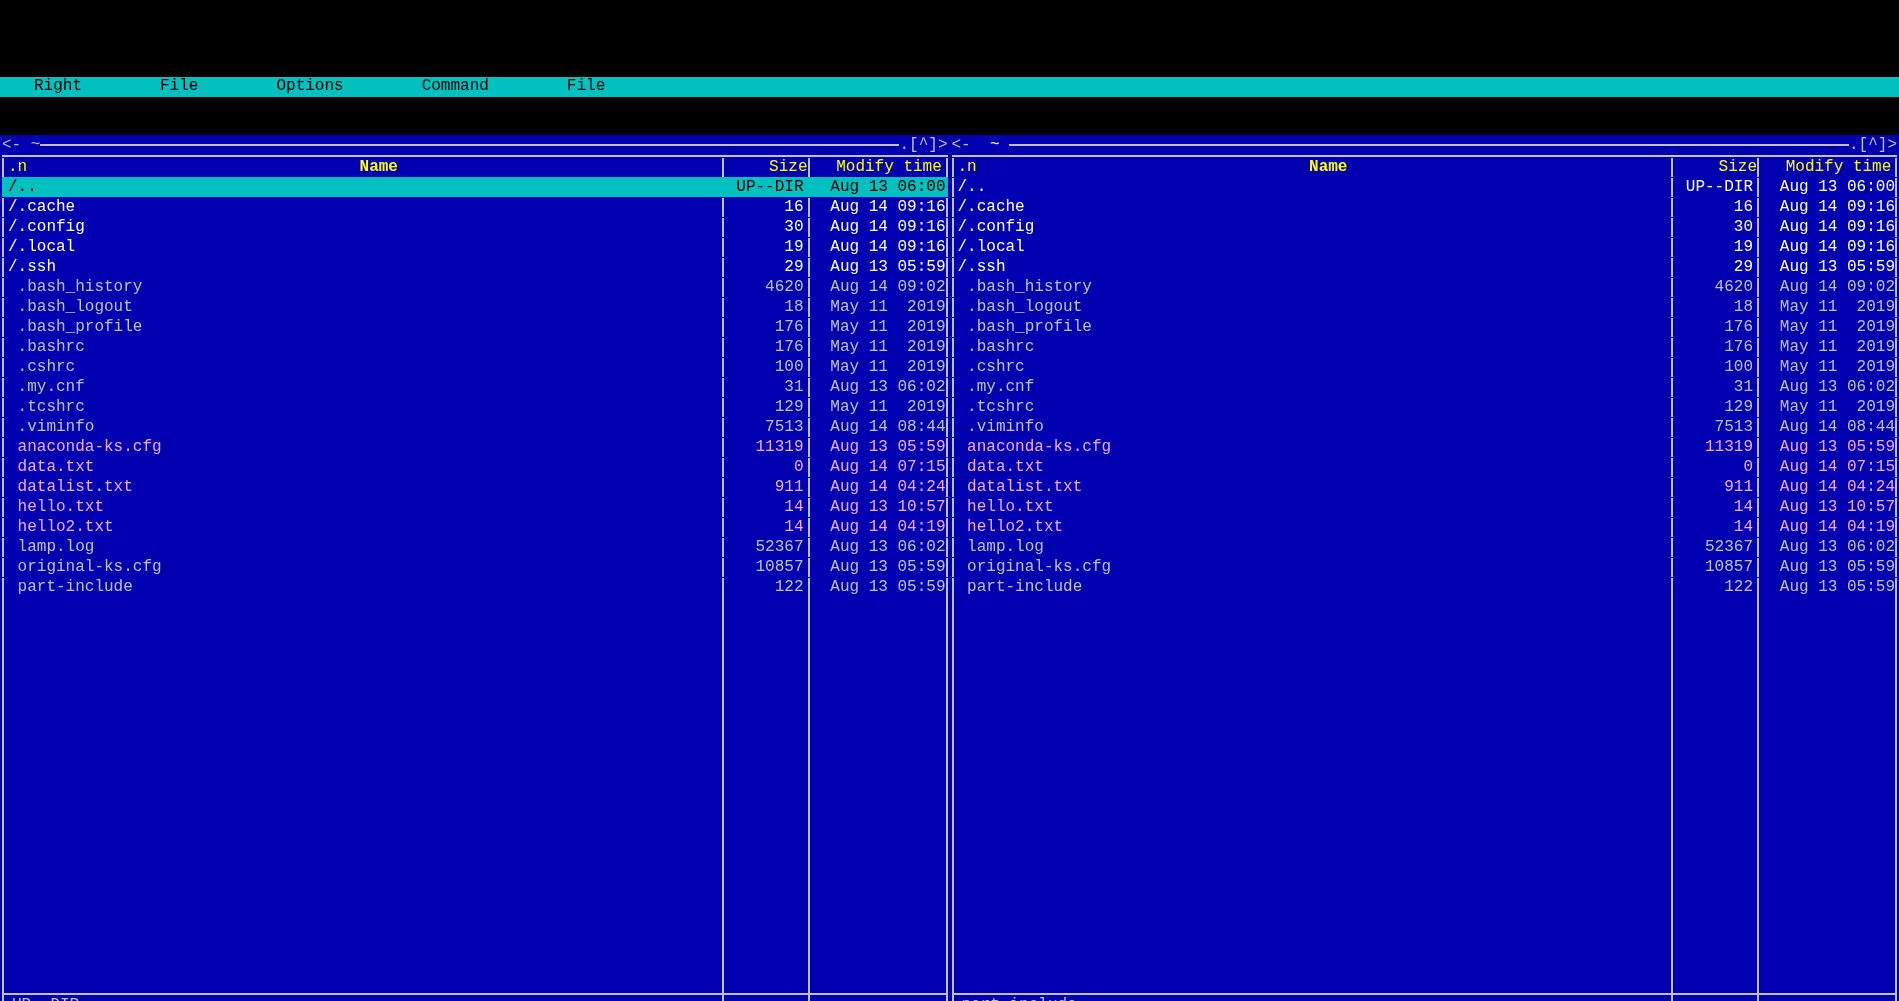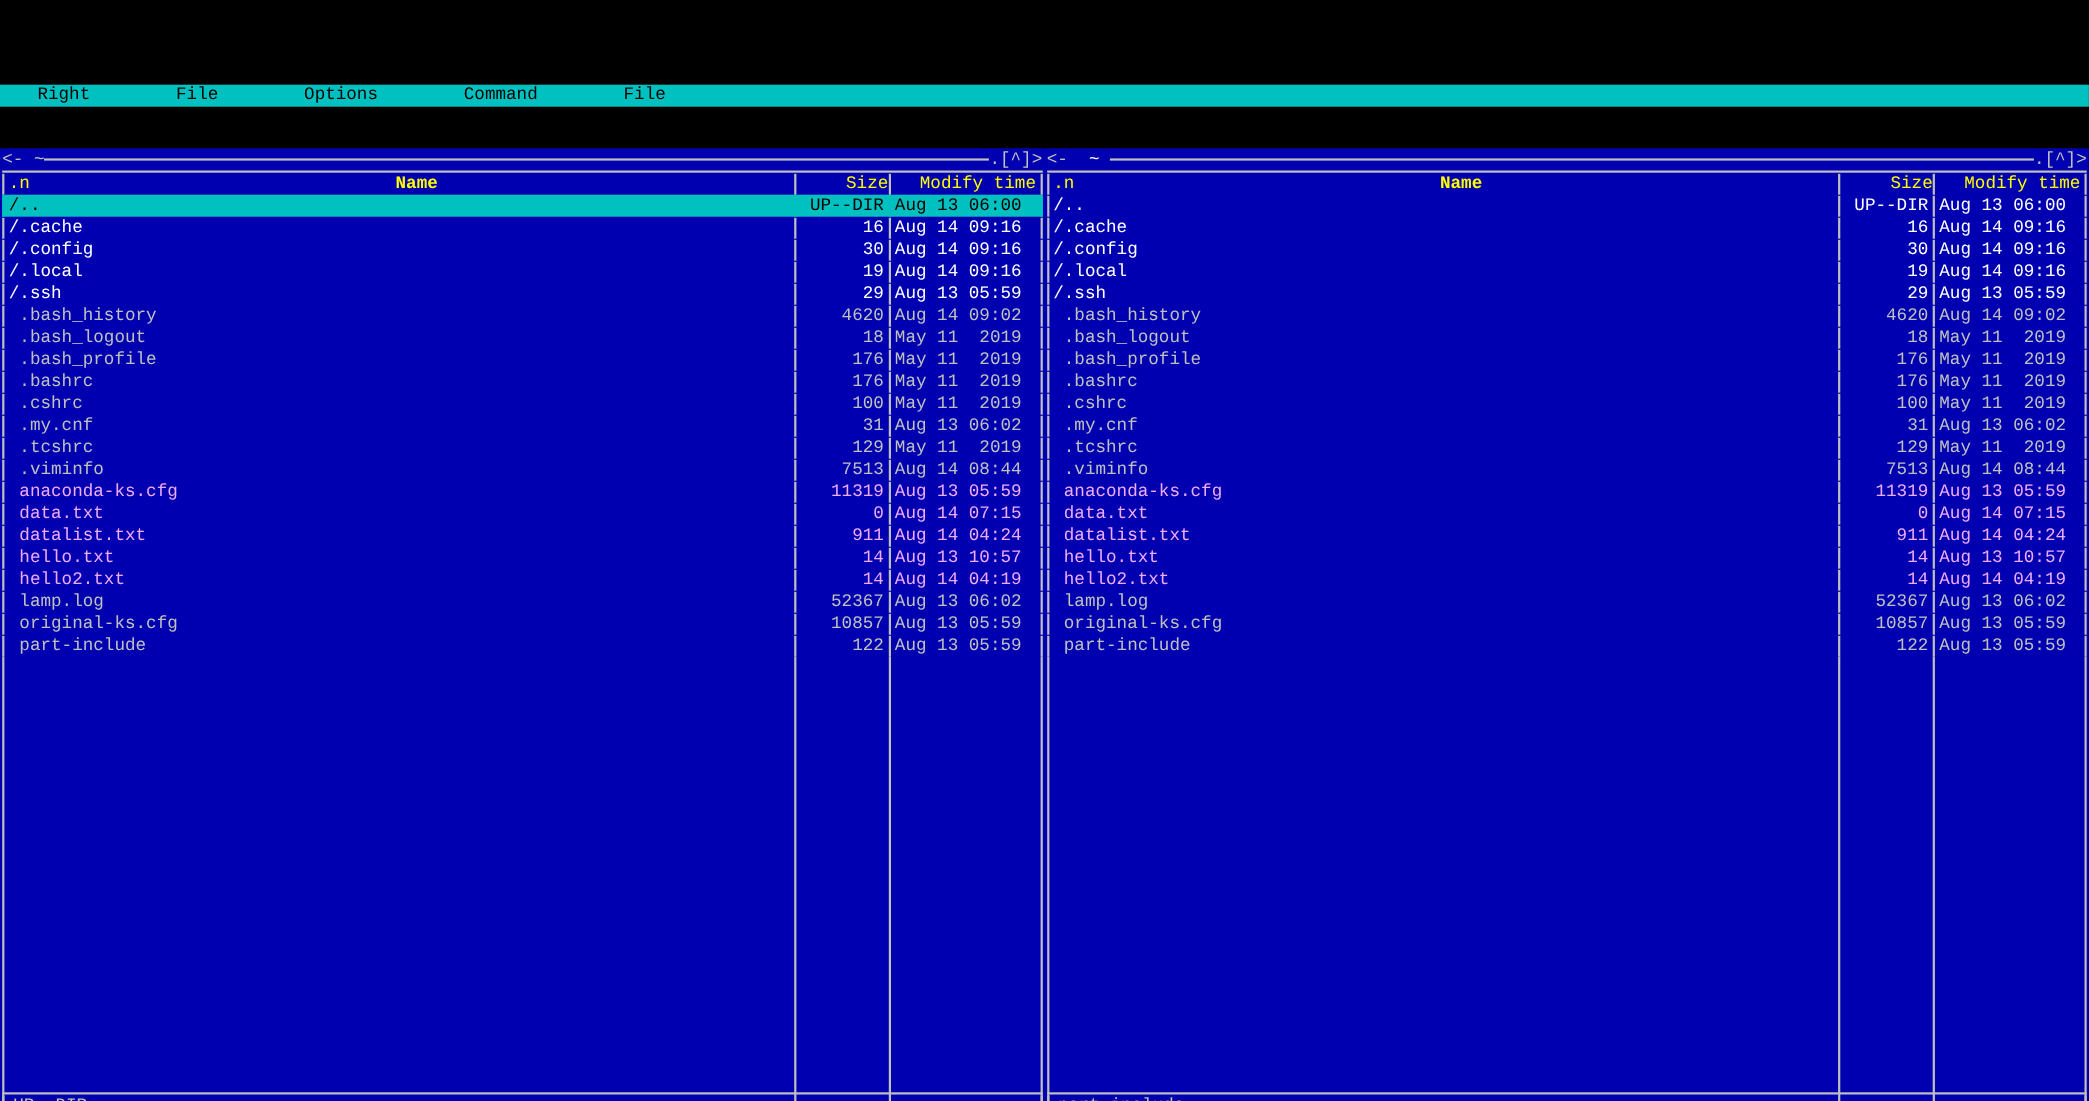"Aug 13 06:00" .row .rmtime { text-align: left -> right }
